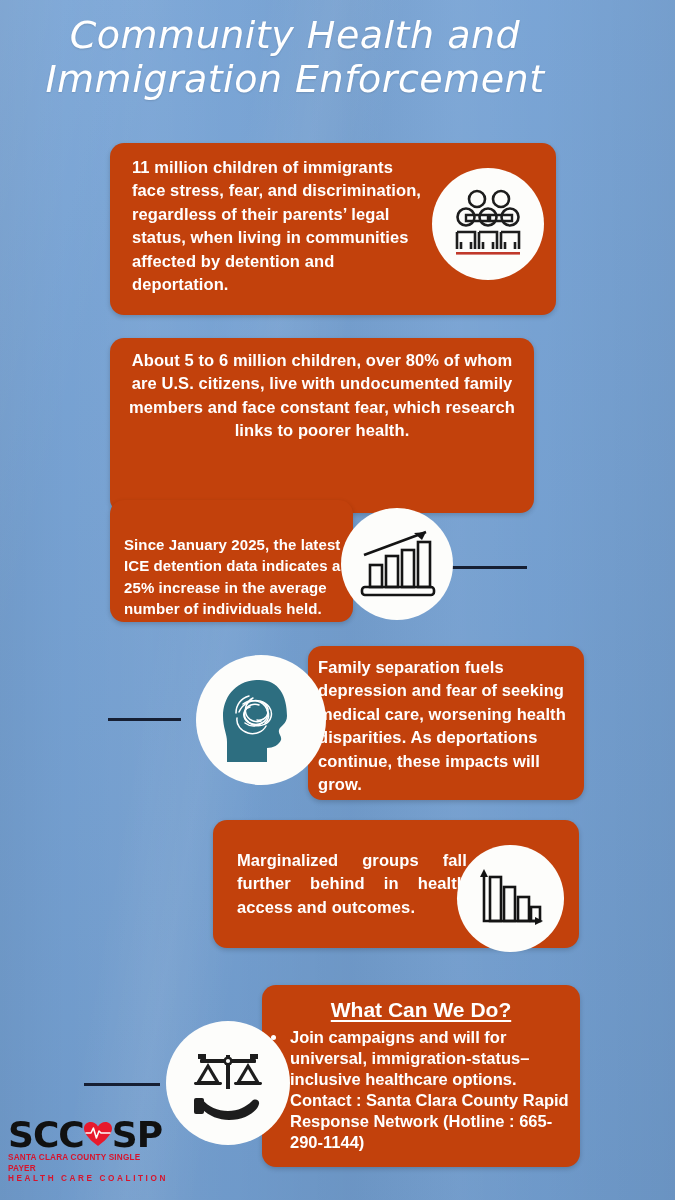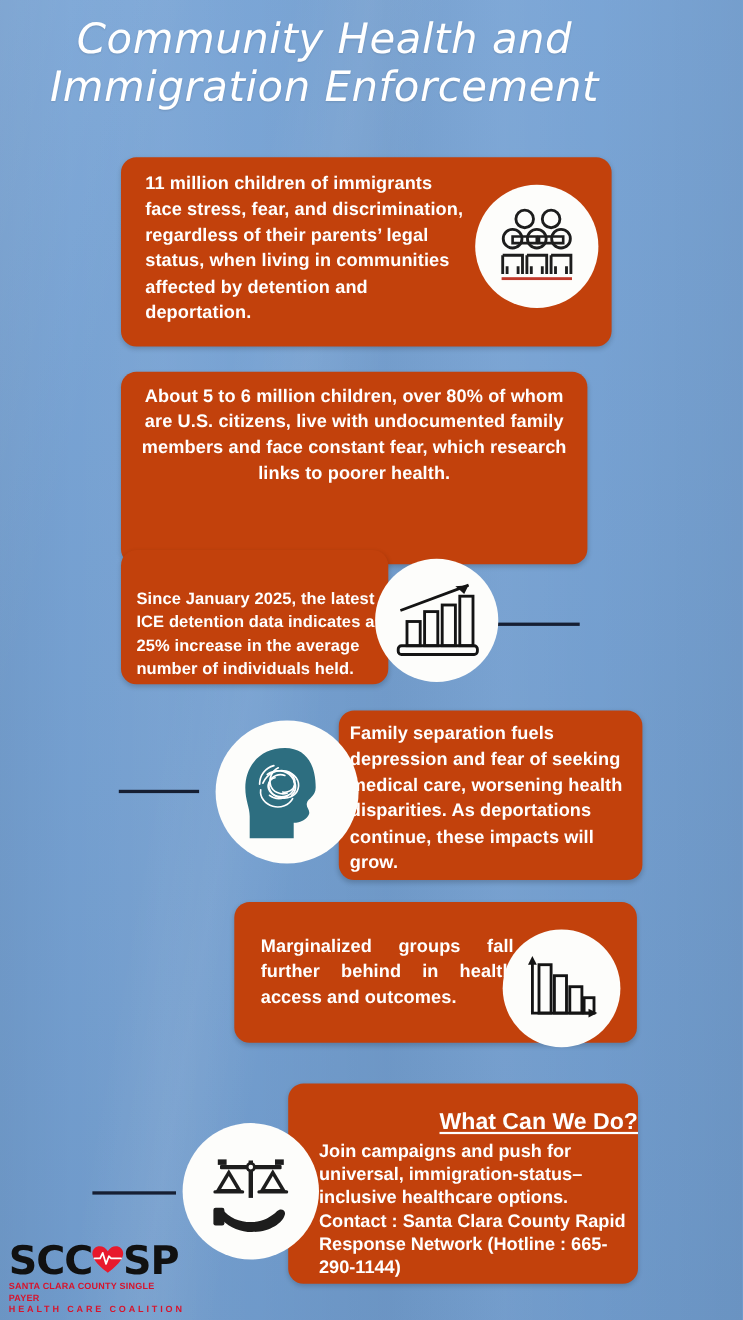"What Can We Do?" #card6 .head { padding-top: 23px -> 13px; text-align: right -> center }
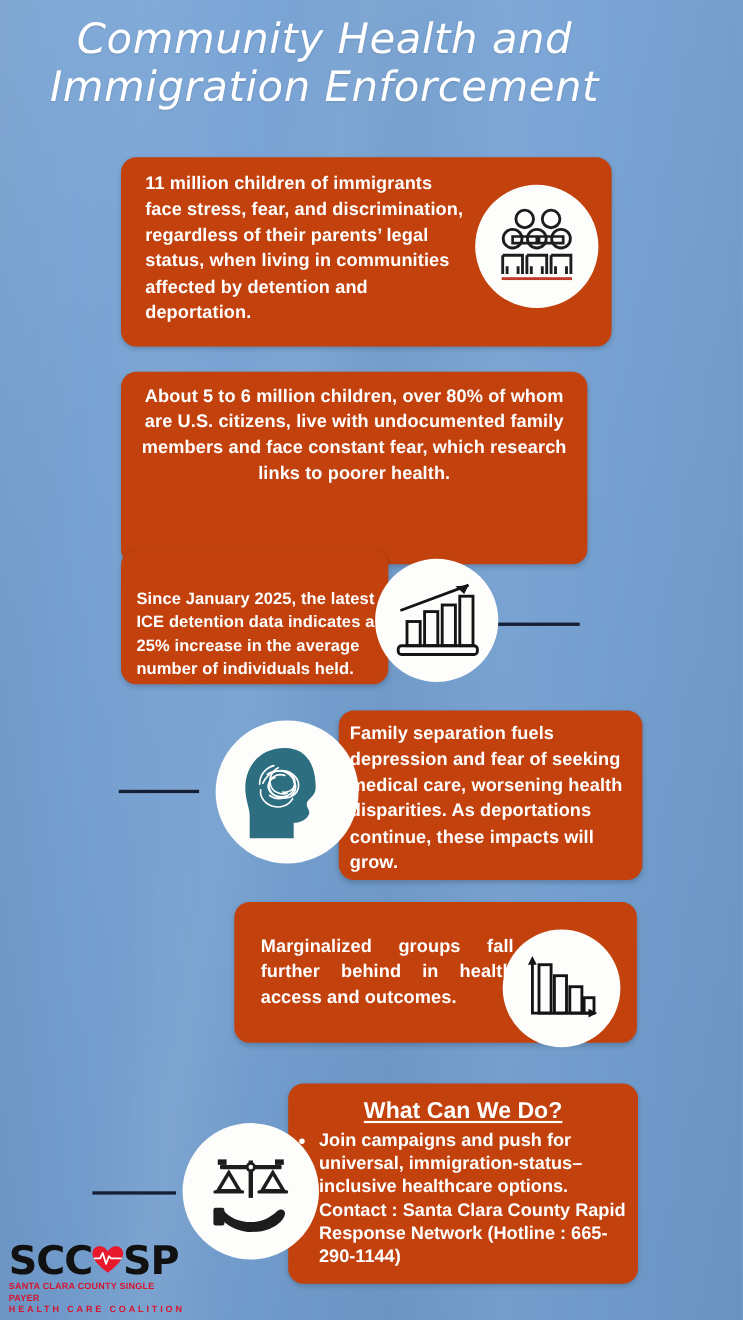"Join campaigns and push for" li { text: push -> will }
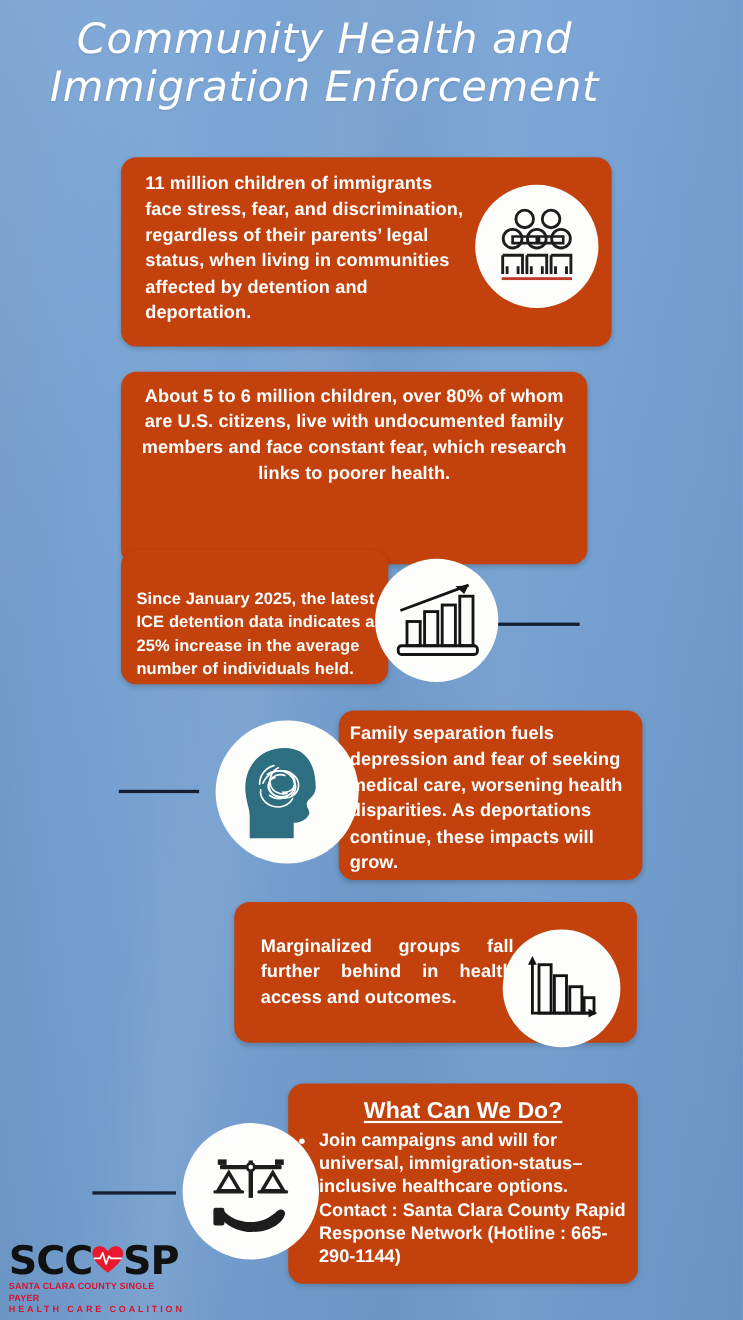"SCC" .logo { bottom: 4px -> 16px }
